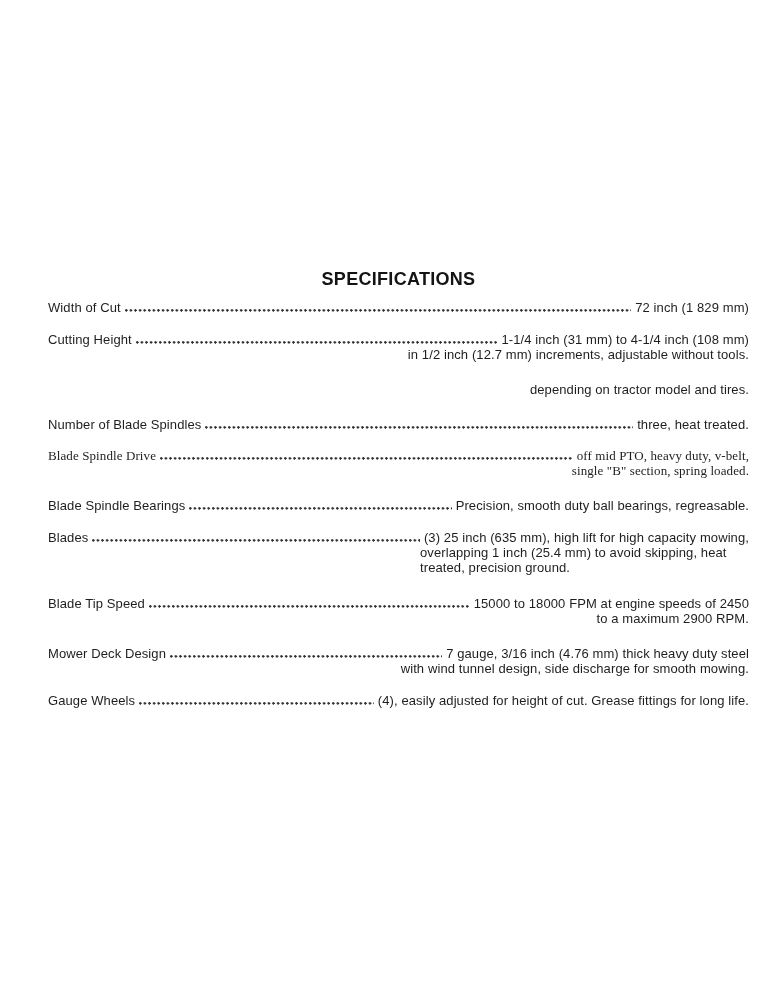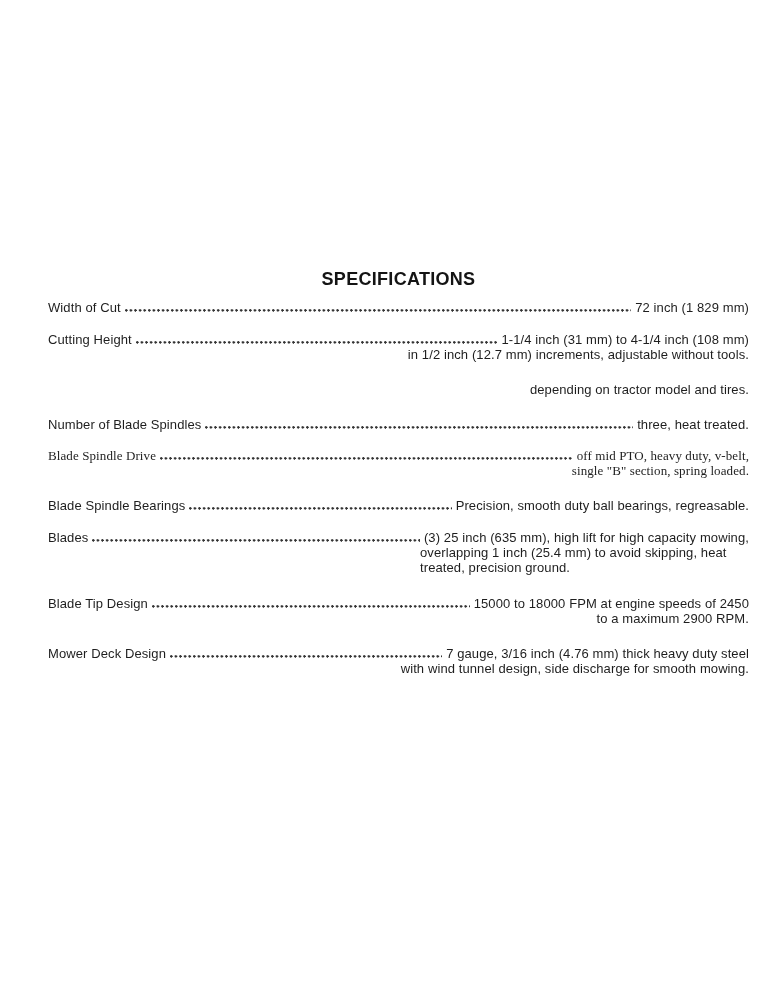"Blade Tip Design" span.spec-label { text: Design -> Speed }
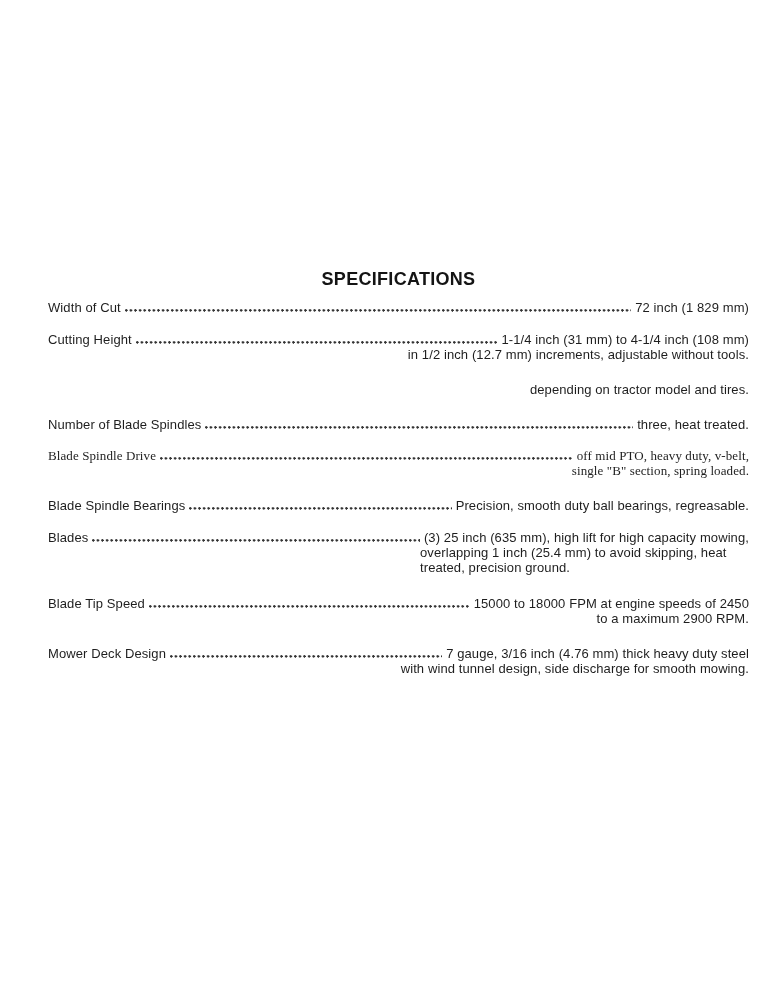"Gauge Wheels" div.spec-row { html: none -> <div> <div> <span>Gauge Wheels</span> <span></span> <span>(4), easily adjusted for height of cut. Grease fittings for long life.</span> </div> </div> }
